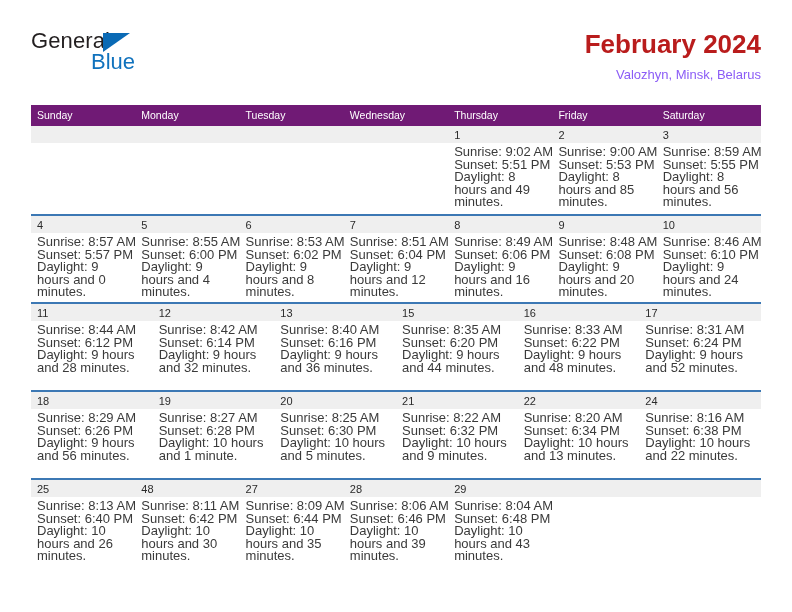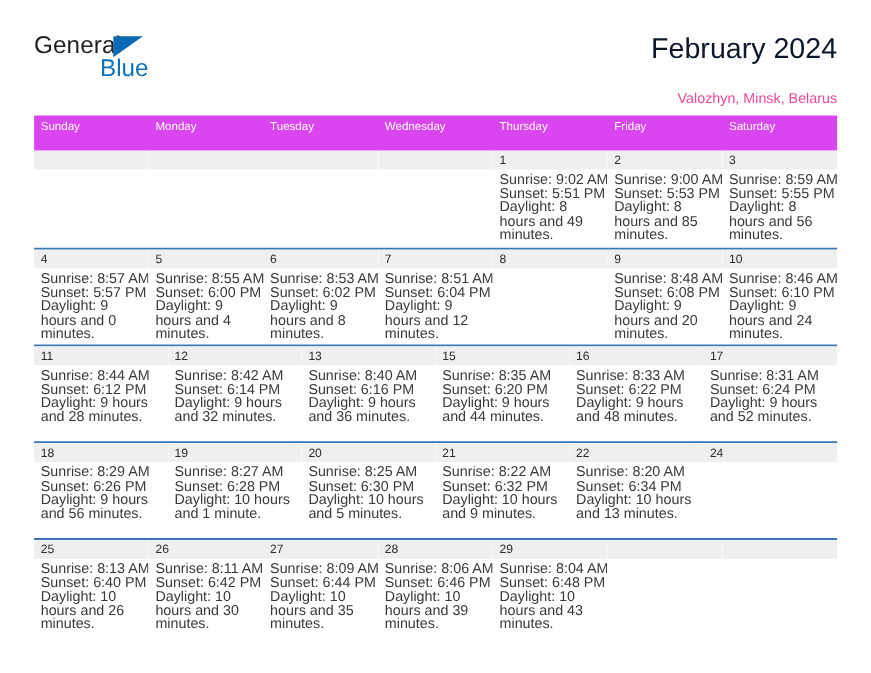"February 2024" .cal-title { color: #0f172a -> #b91c1c; font-weight: none -> bold }
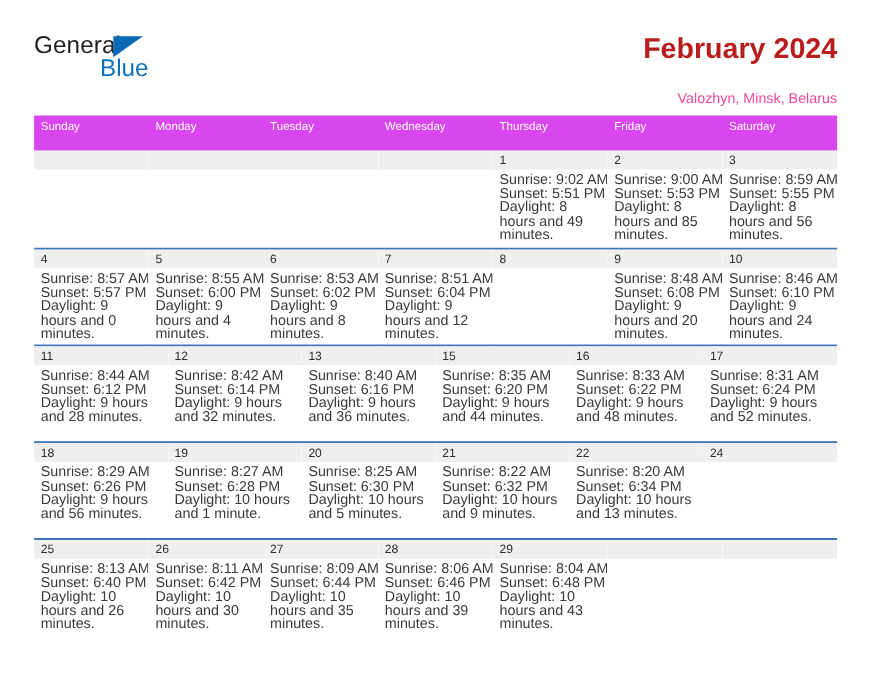"Valozhyn, Minsk, Belarus" .cal-subtitle { color: #ec4899 -> #8b5cf6; margin-top: 20px -> 5px }
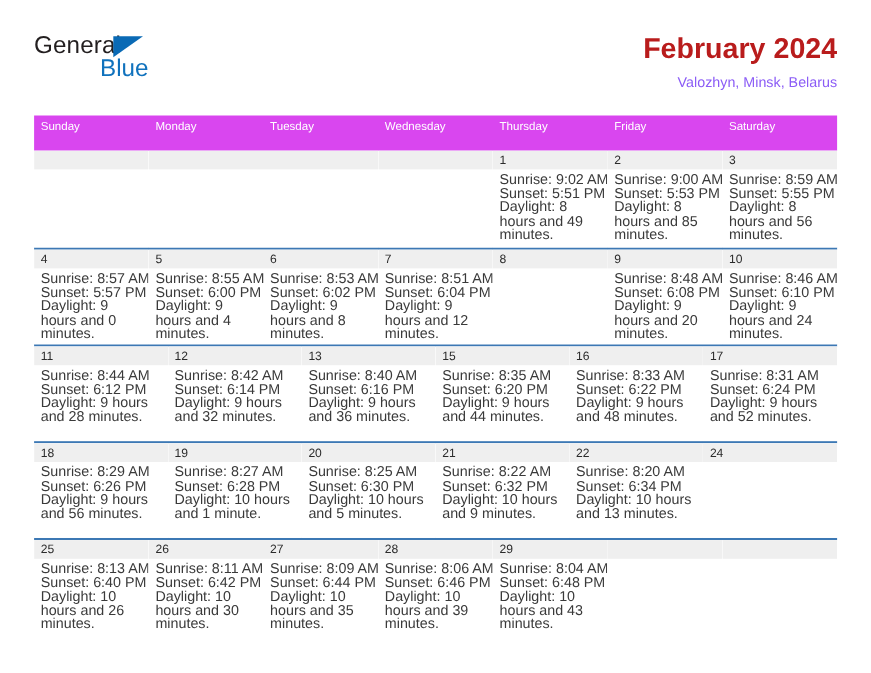"Sunday" .weekday-row { background: #d946ef -> #701a75; height: 32px -> 21px }
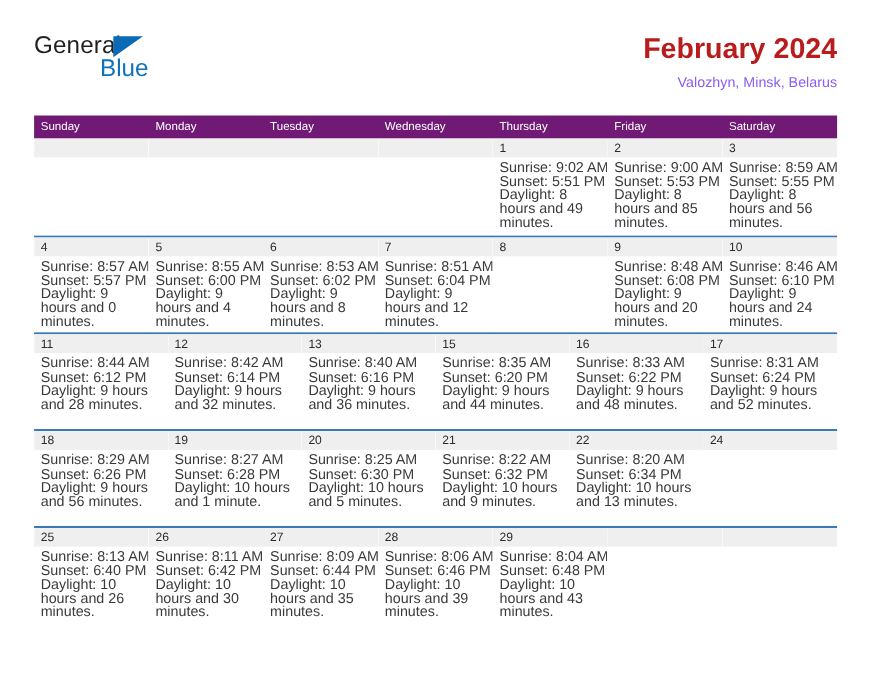"Sunrise: 8:49 AM" div.day-info { html: none -> <div> <div>Sunrise: 8:49 AM</div> <div>Sunset: 6:06 PM</div> <div>Daylight: 9 hours and 16 minutes.</div> </div> }
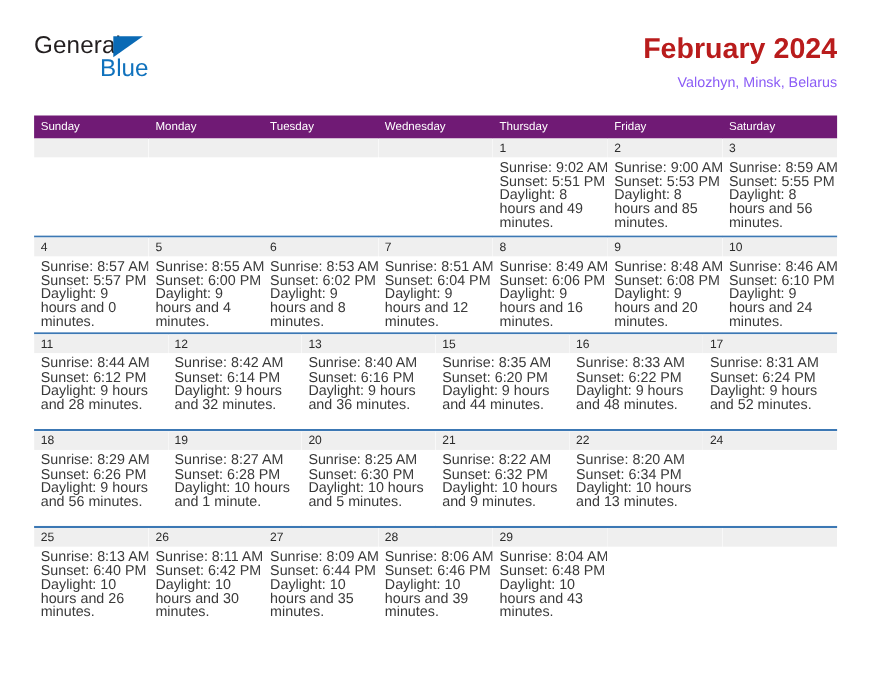"Sunrise: 8:16 AM" div.day-info { html: none -> <div> <div>Sunrise: 8:16 AM</div> <div>Sunset: 6:38 PM</div> <div>Daylight: 10 hours and 22 minutes.</div> </div> }
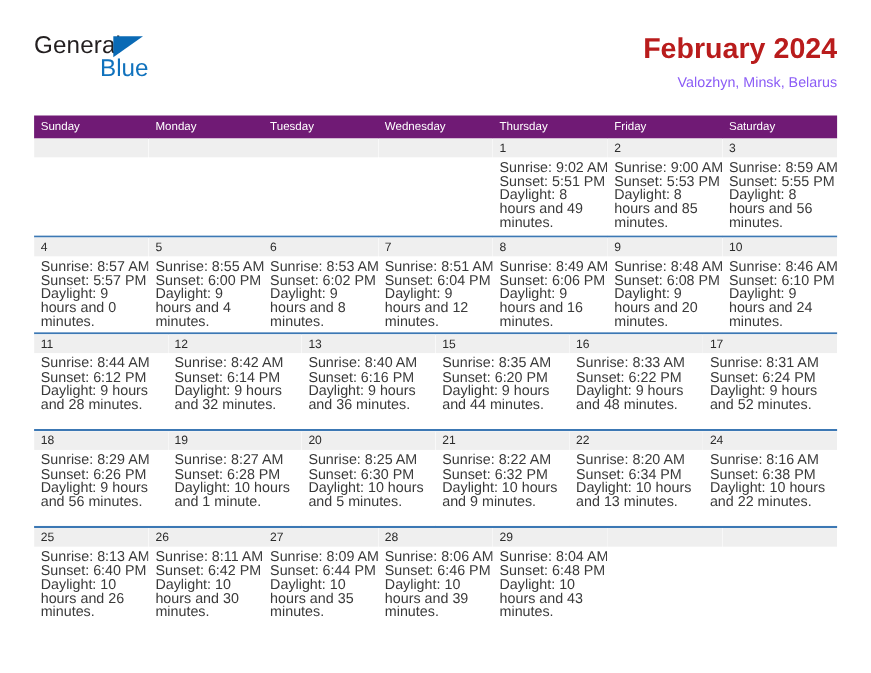"26" div.day-number-band { text: 26 -> 48 }
